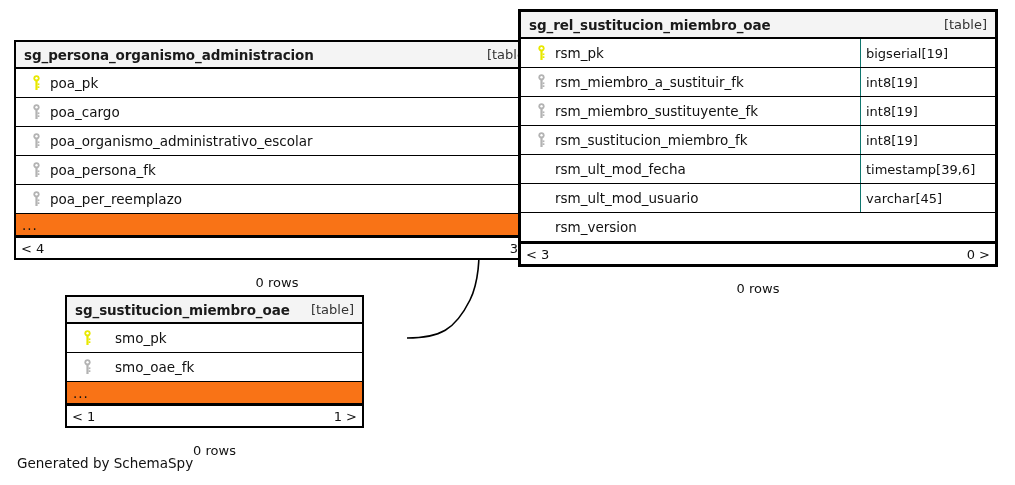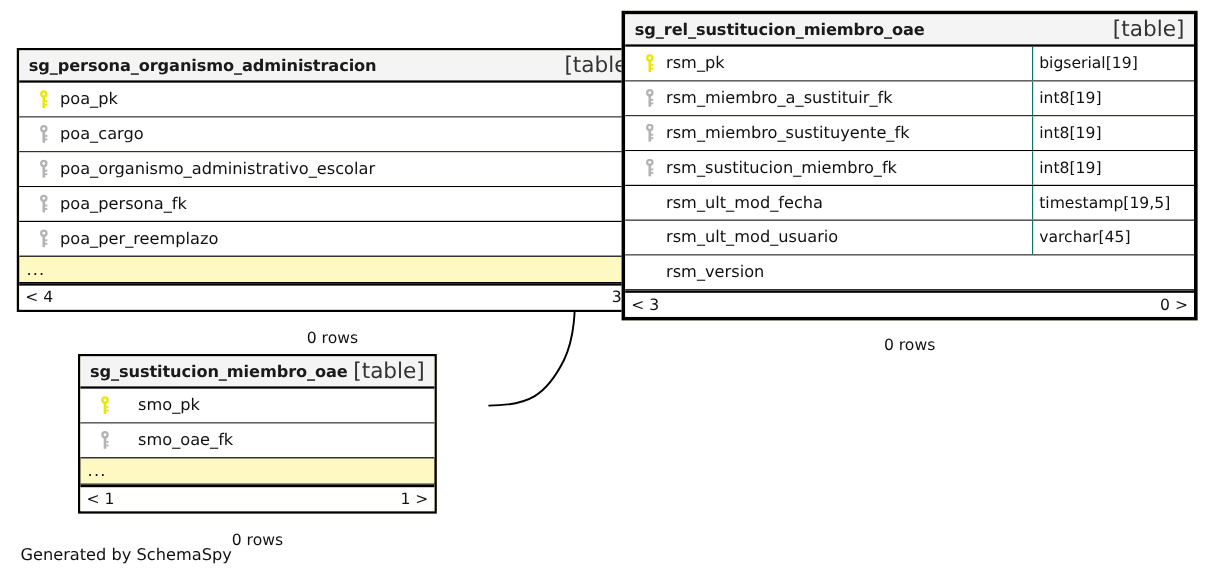"sg_rel_sustitucion_miembro_oae" .table-box { background: #fef9c3 -> #f97316 }
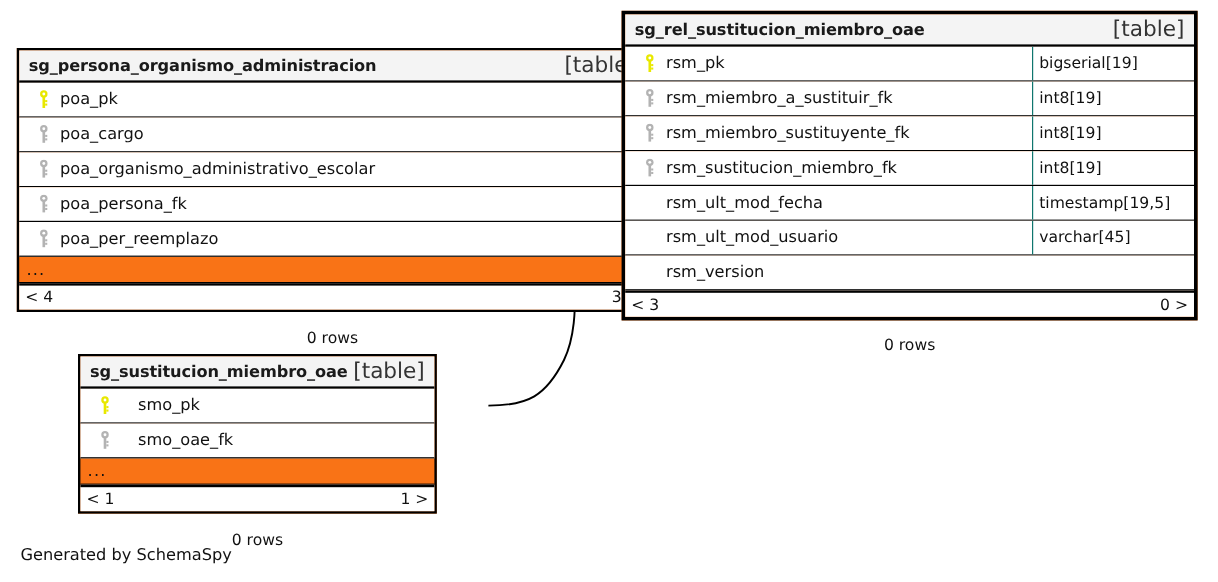"[table]" .tbl-tag { font-size: 18px -> 13px }
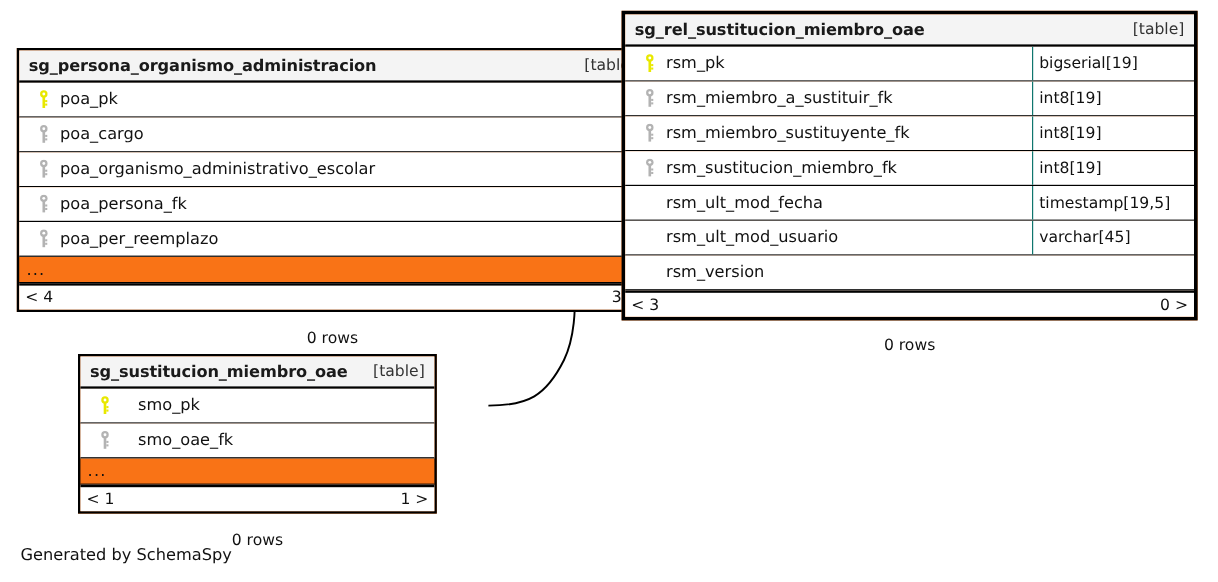"timestamp[19,5]" div.col-type { text: 19,5 -> 39,6 }
